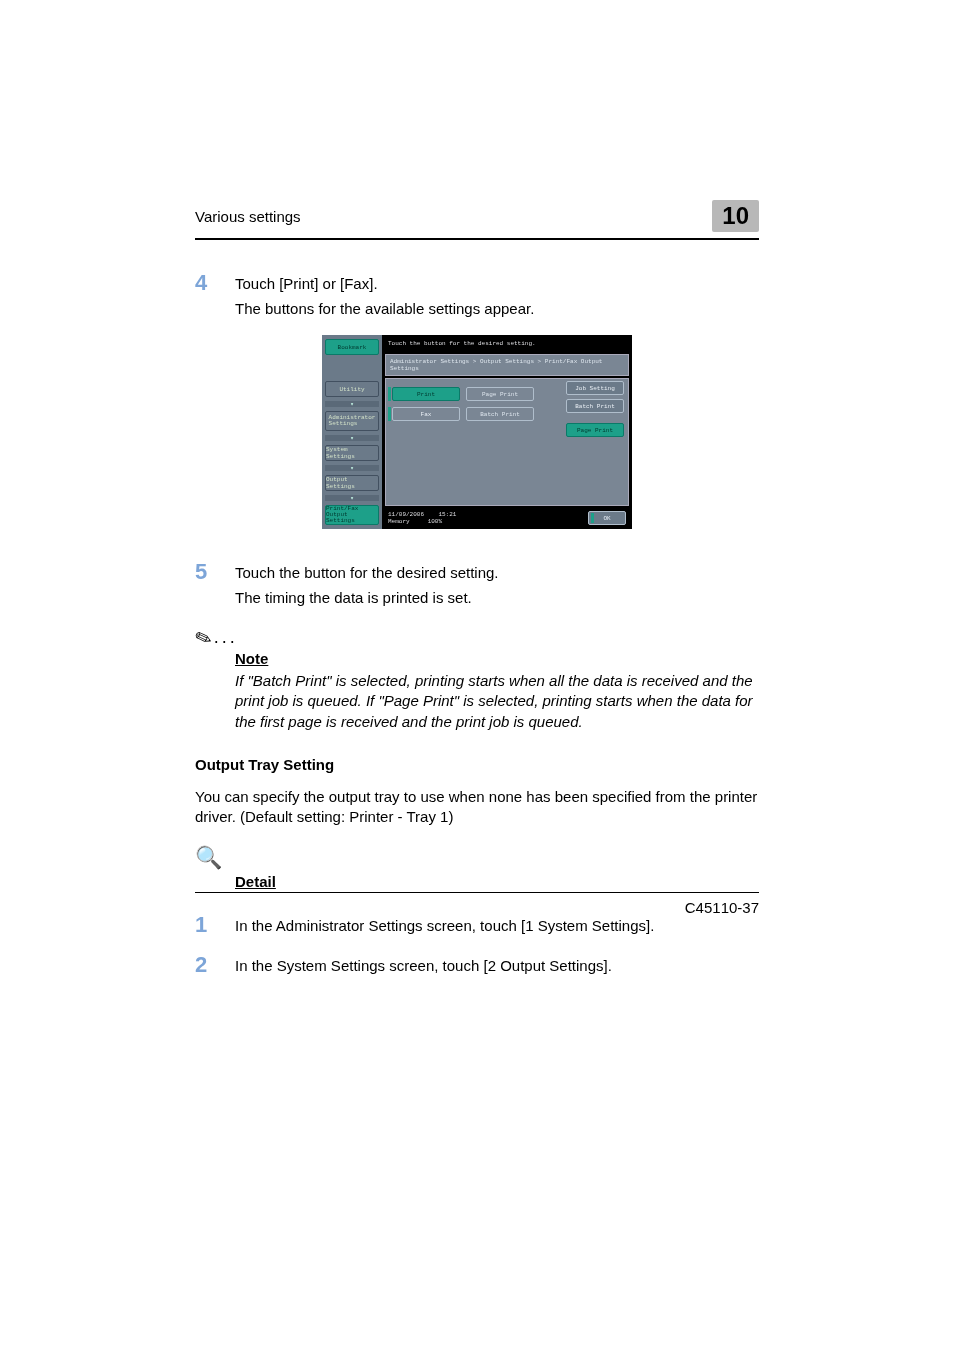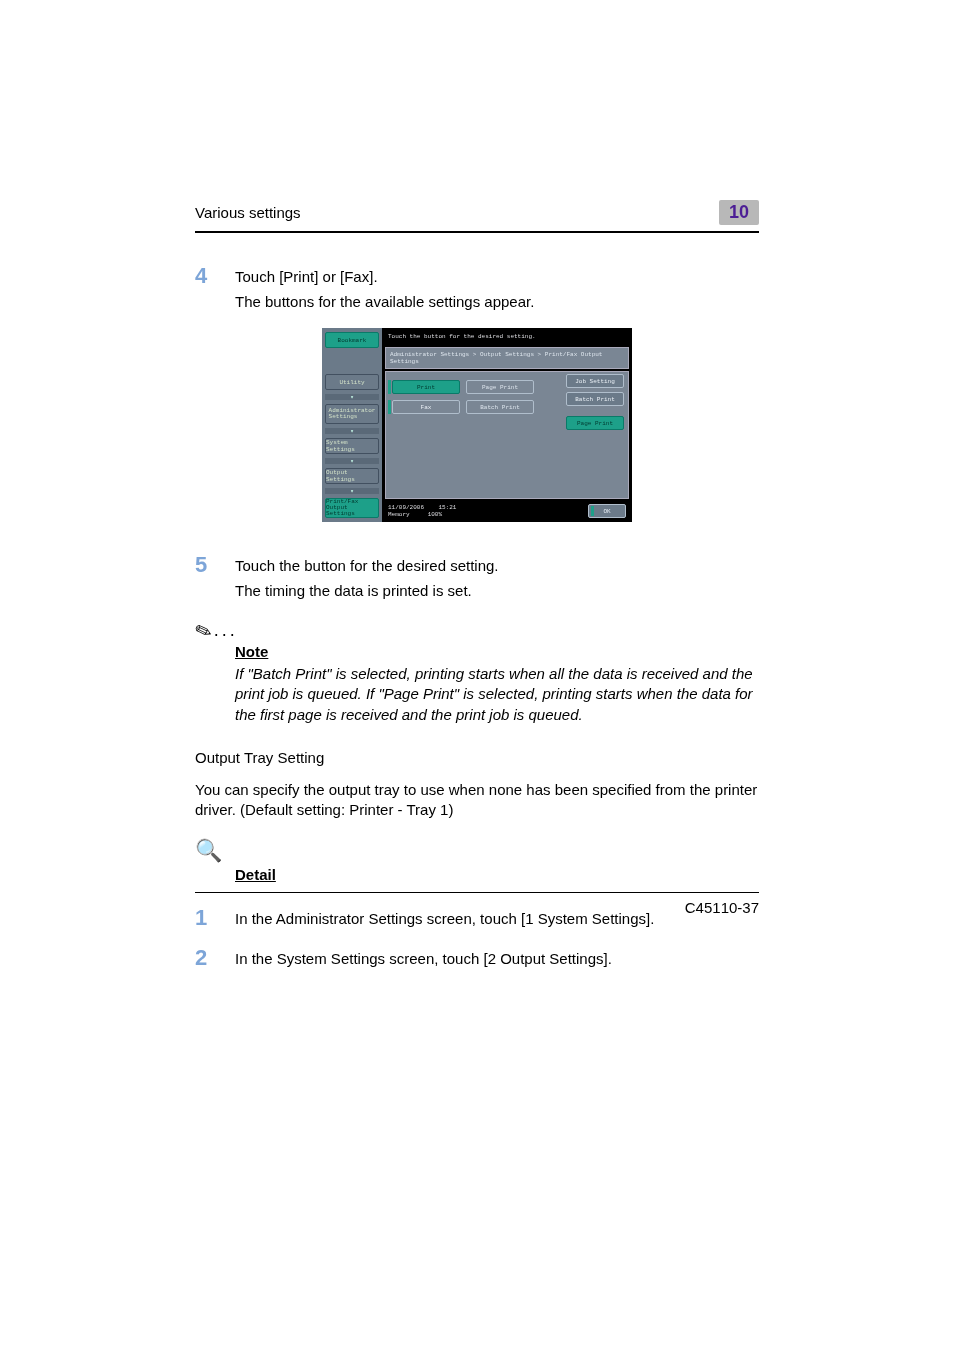"10" .chapter-box { color: #4c1d95 -> #000000; font-size: 18px -> 24px }
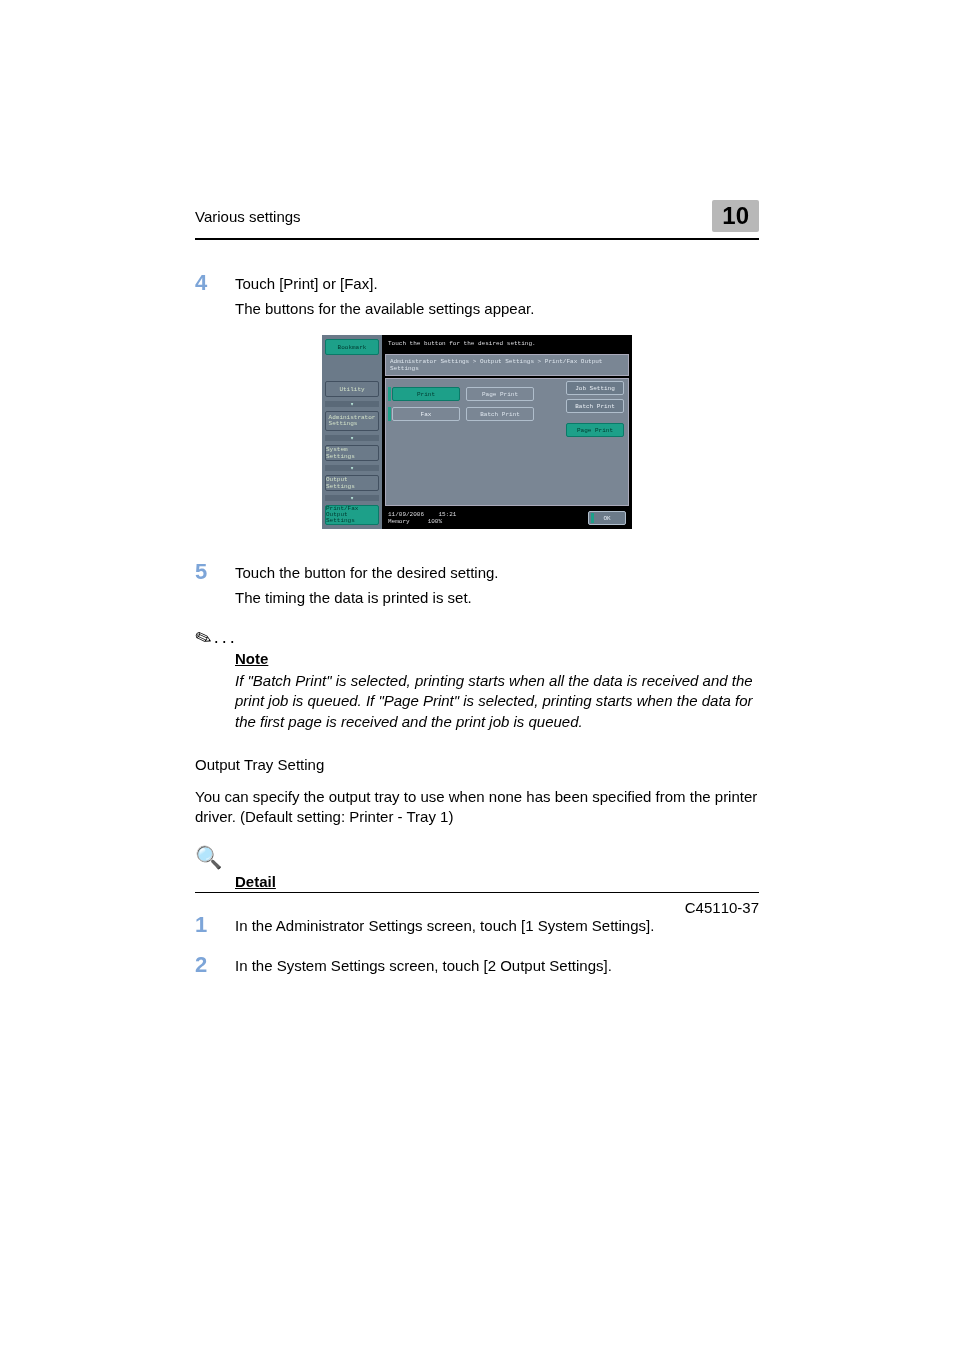"Output Tray Setting" .section-title { font-weight: normal -> bold }
